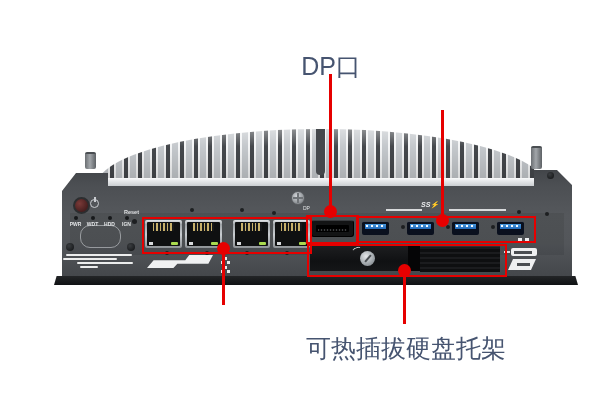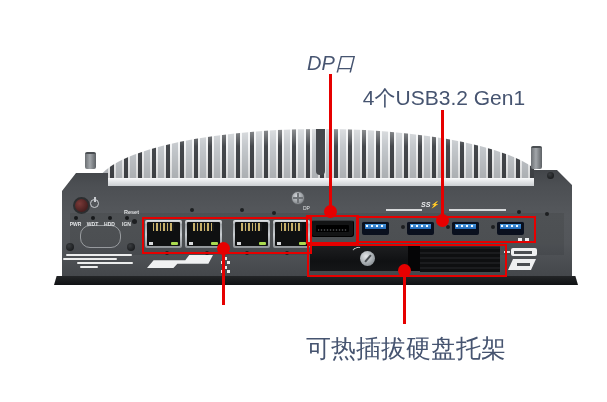"DP口" div.ann-label { font-size: 20px -> 25px; font-style: italic -> none }
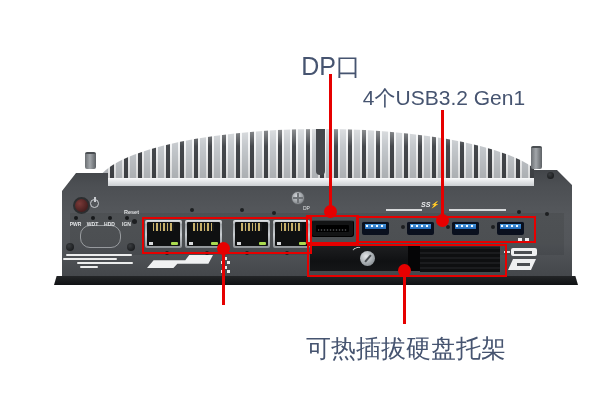"4个USB3.2 Gen1" div.ann-label { html: <div>4个USB3.2 Gen1</div> -> none }
